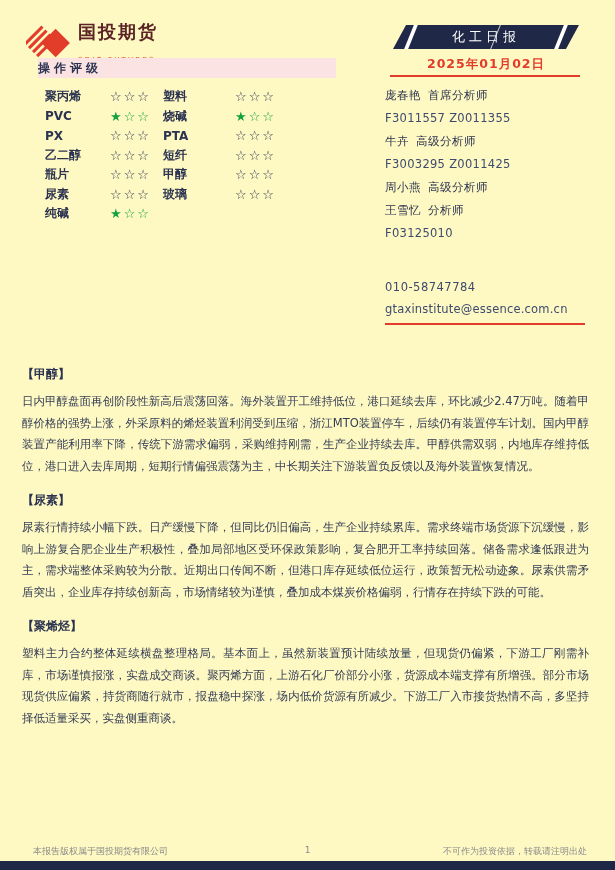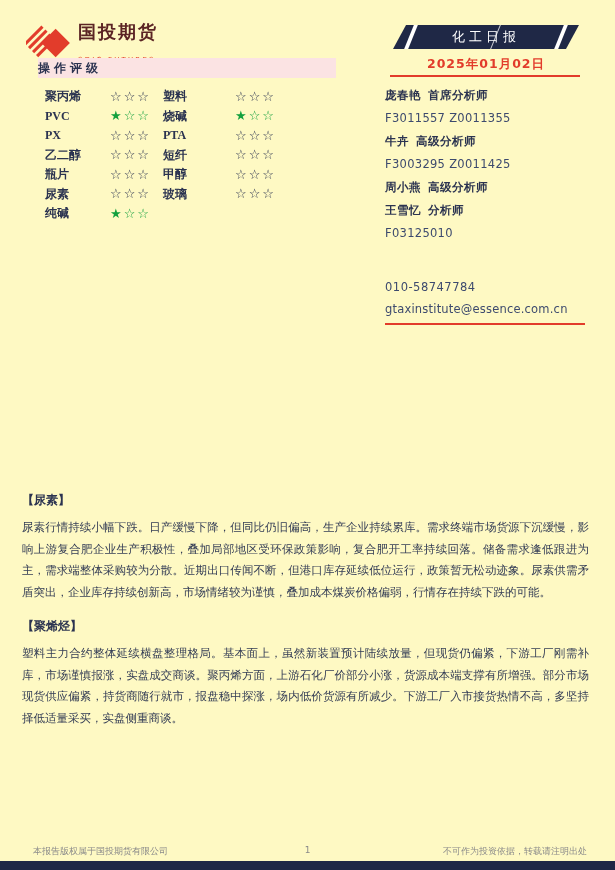"聚丙烯" .ratings-grid { font-family: Liberation Serif, serif -> none }
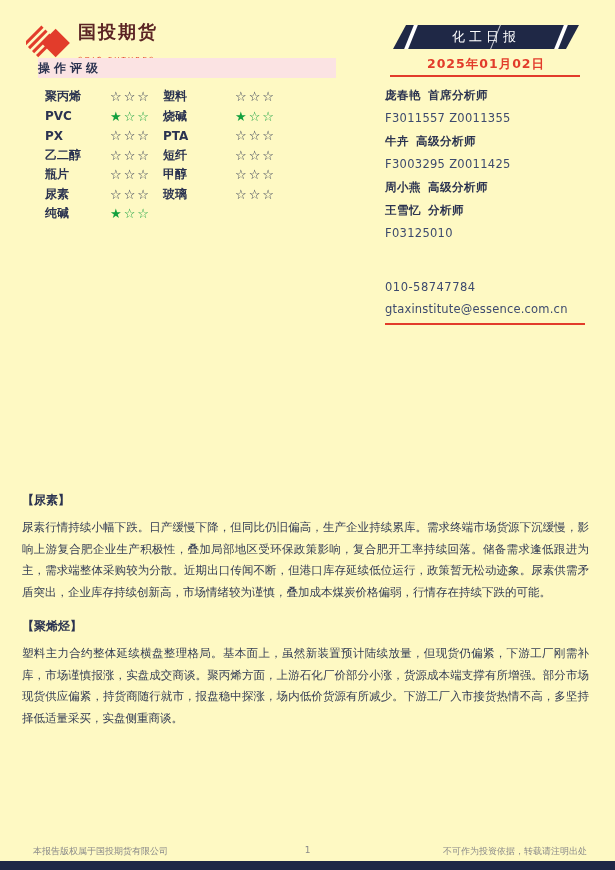"庞春艳 首席分析师" .an-name { font-weight: bold -> normal }
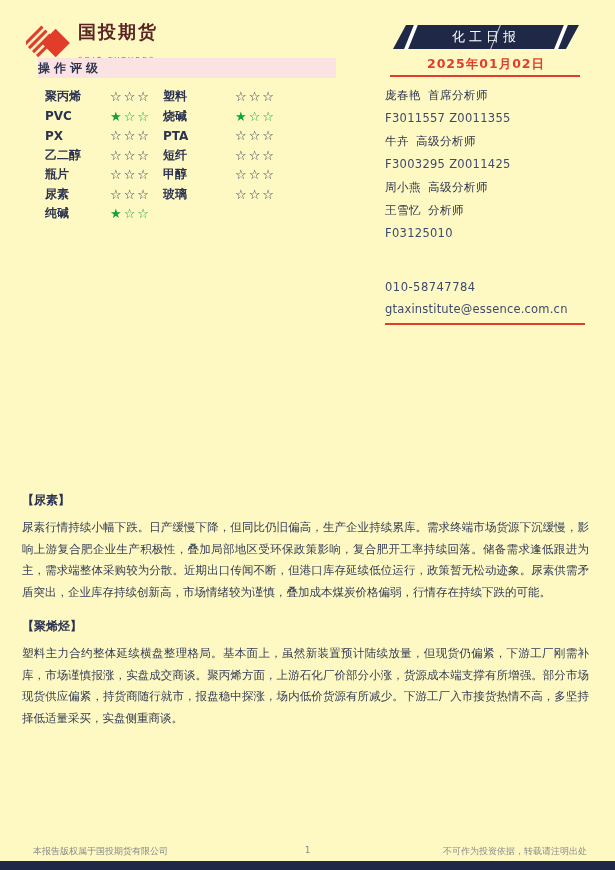"【甲醇】" section.report-section { html: none -> <section> <h3>【甲醇】</h3> <p>日内甲醇盘面再创阶段性新高后震荡回落。海外装置开工维持低位，港口延续去库，环比减少2.47万吨。随着甲醇价格的强势上涨，外采原料的烯烃装置利润受到压缩，浙江MTO装置停车，后续仍有装置停车计划。国内甲醇装置产能利用率下降，传统下游需求偏弱，采购维持刚需，生产企业持续去库。甲醇供需双弱，内地库存维持低位，港口进入去库周期，短期行情偏强震荡为主，中长期关注下游装置负反馈以及海外装置恢复情况。</p> </section> }
